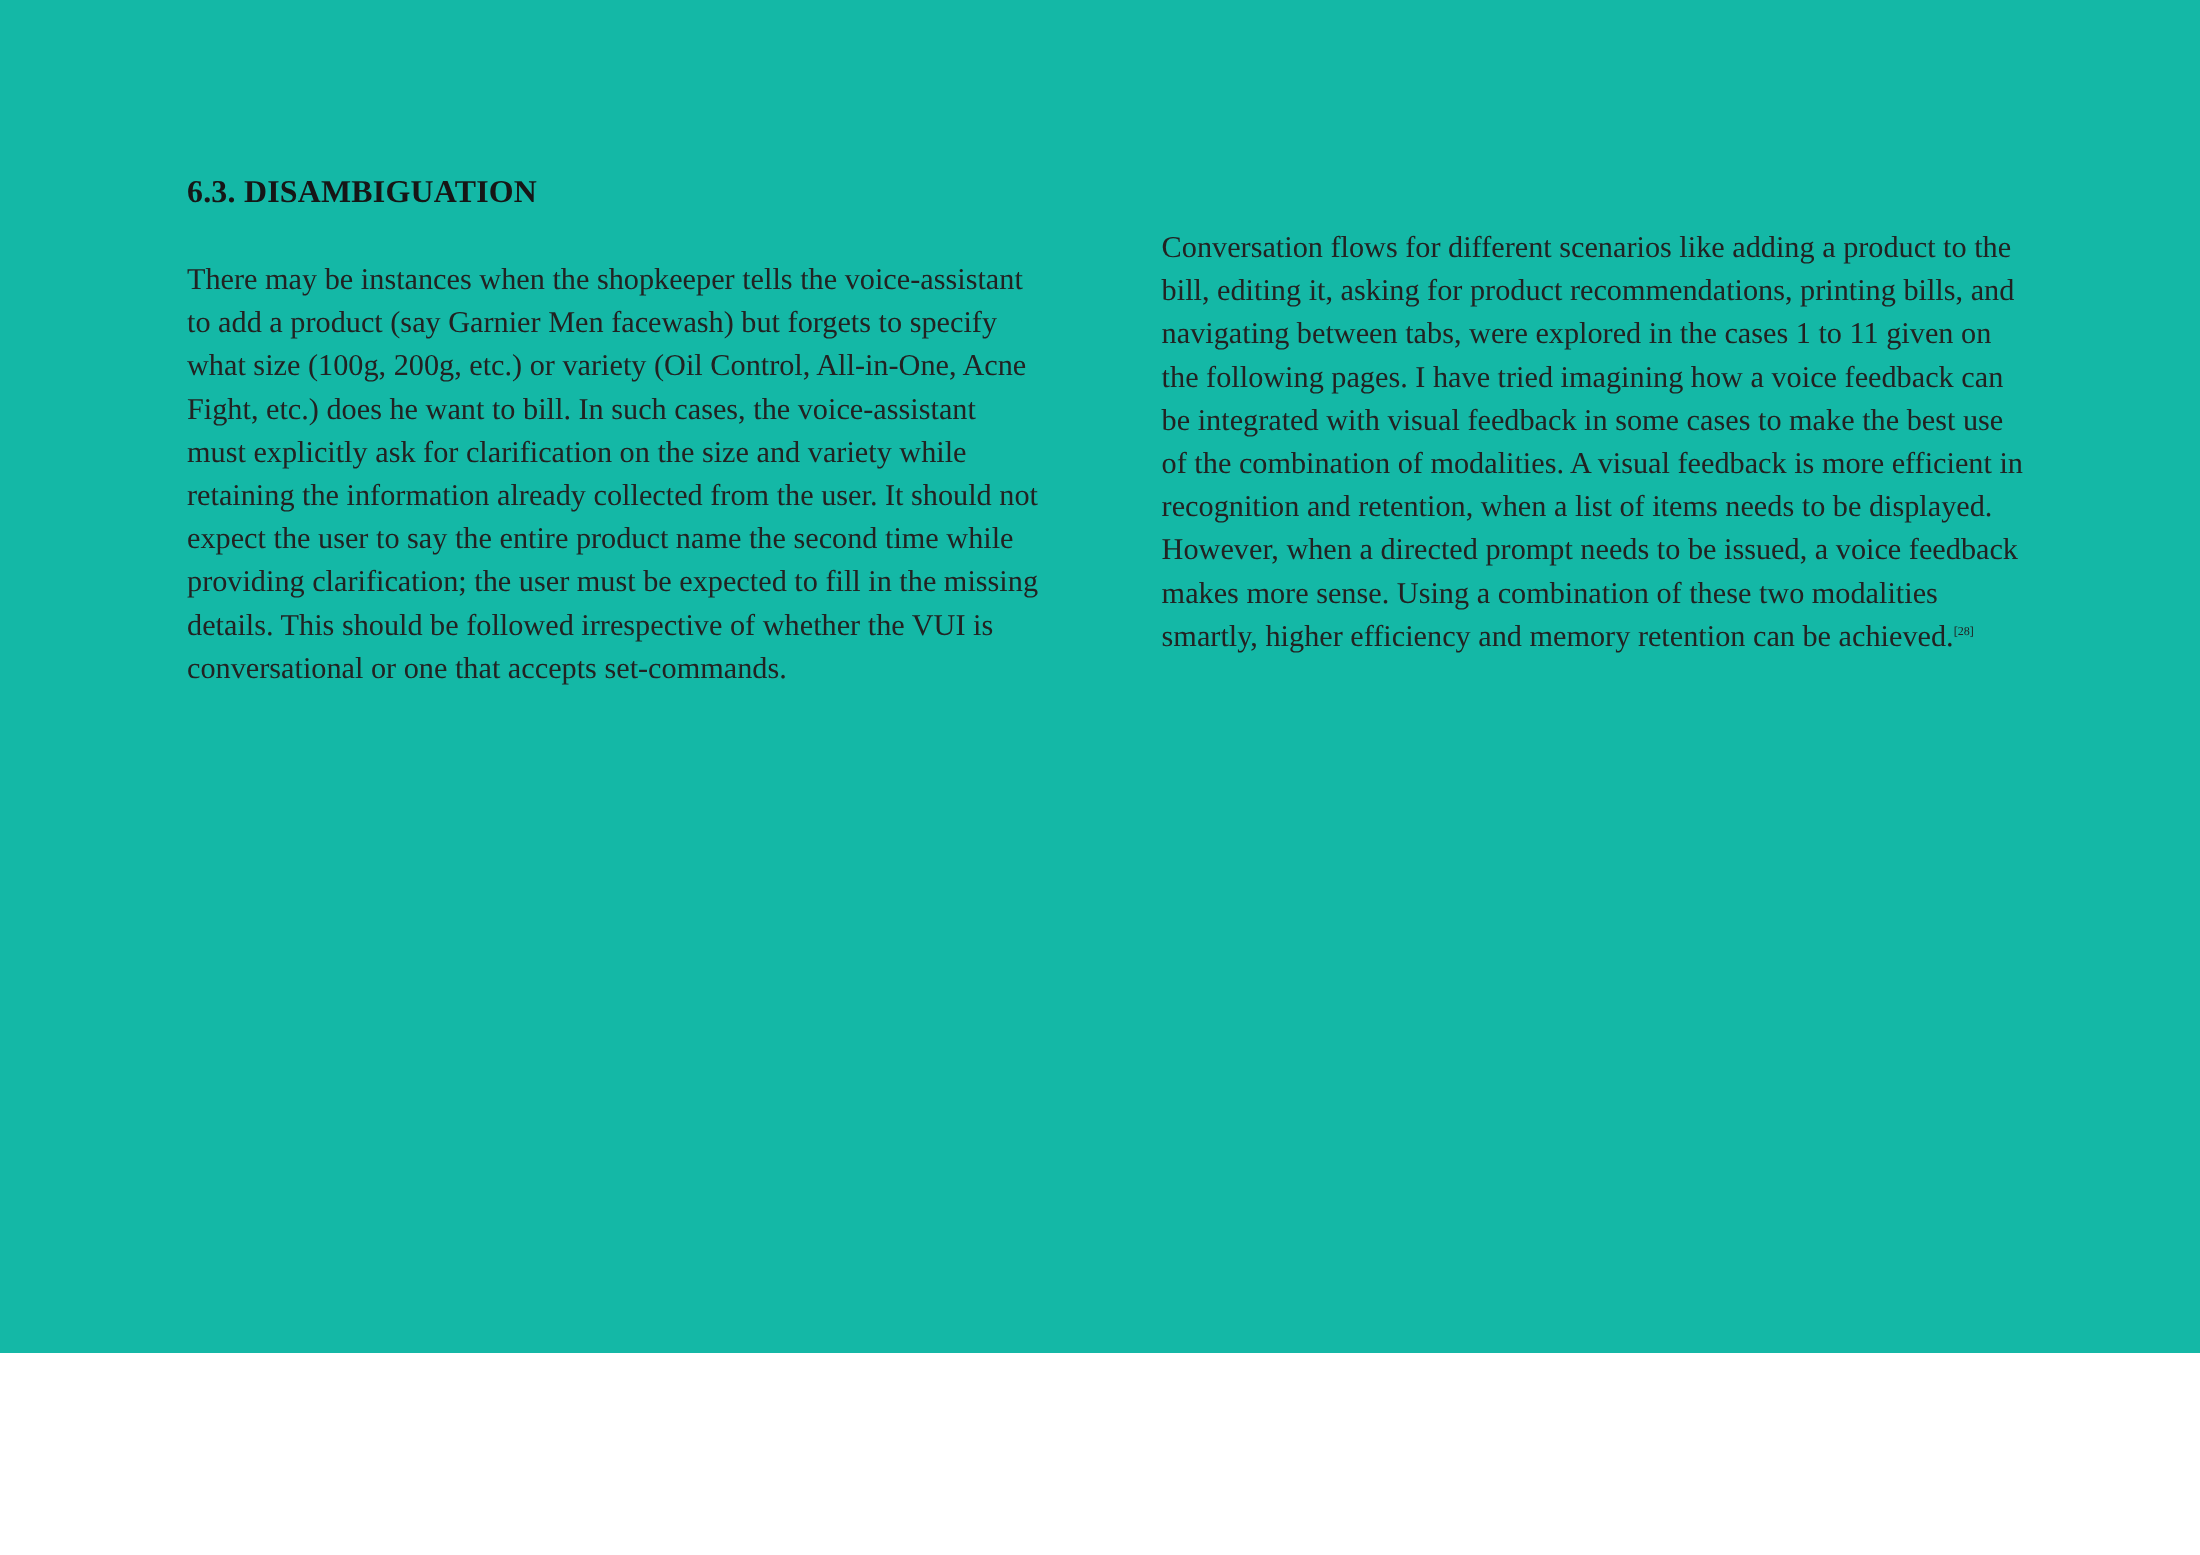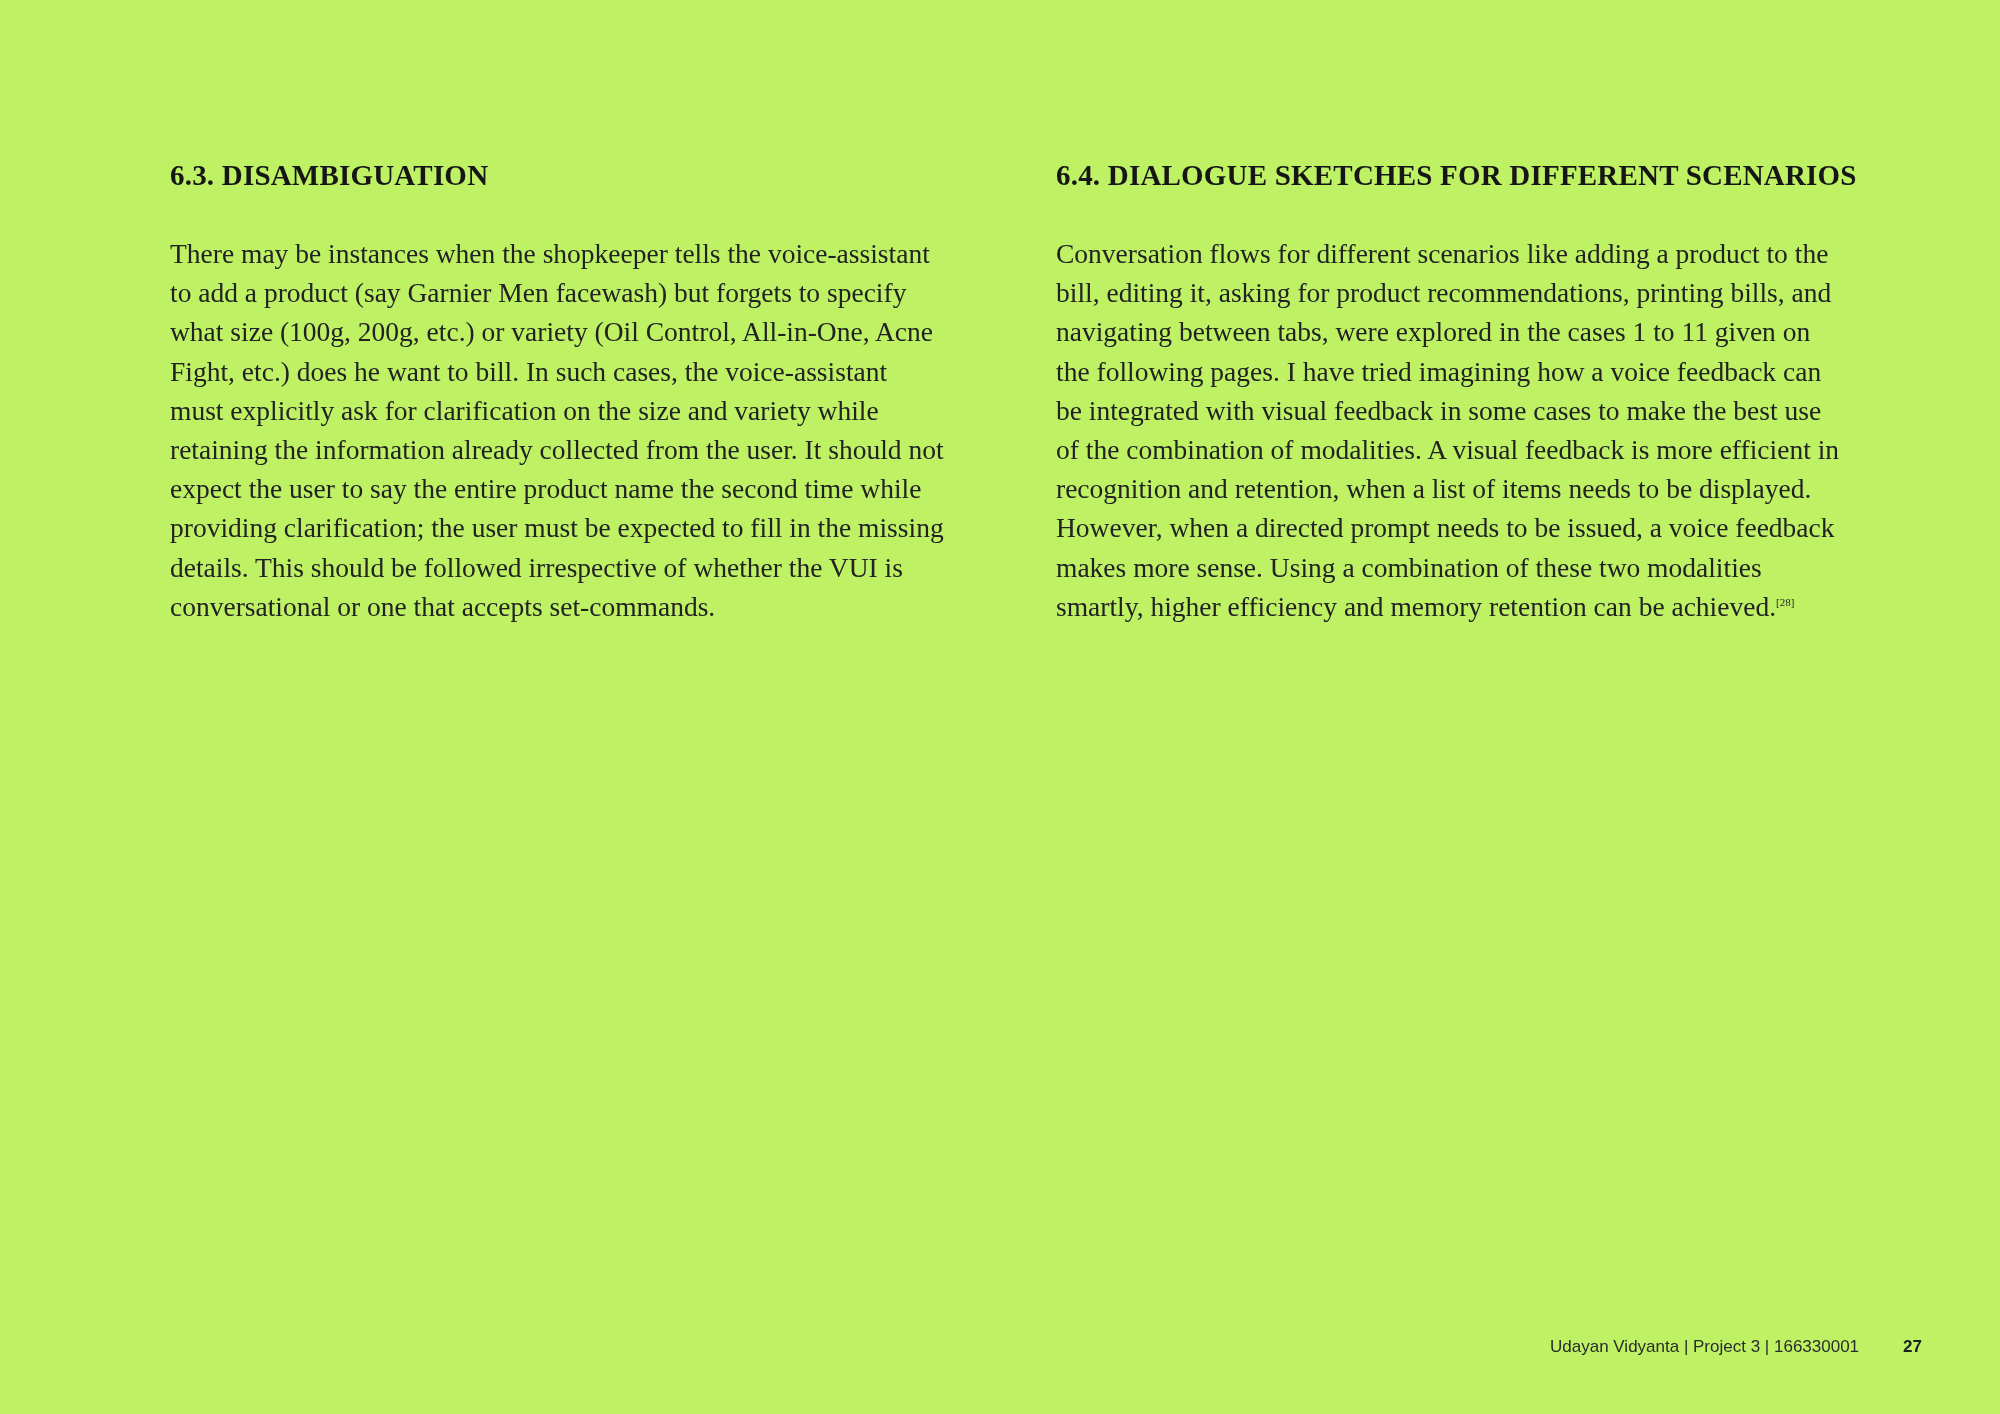"6.3. DISAMBIGUATION" .page { background: #bef264 -> #14b8a6; height: 1414px -> 1230px }
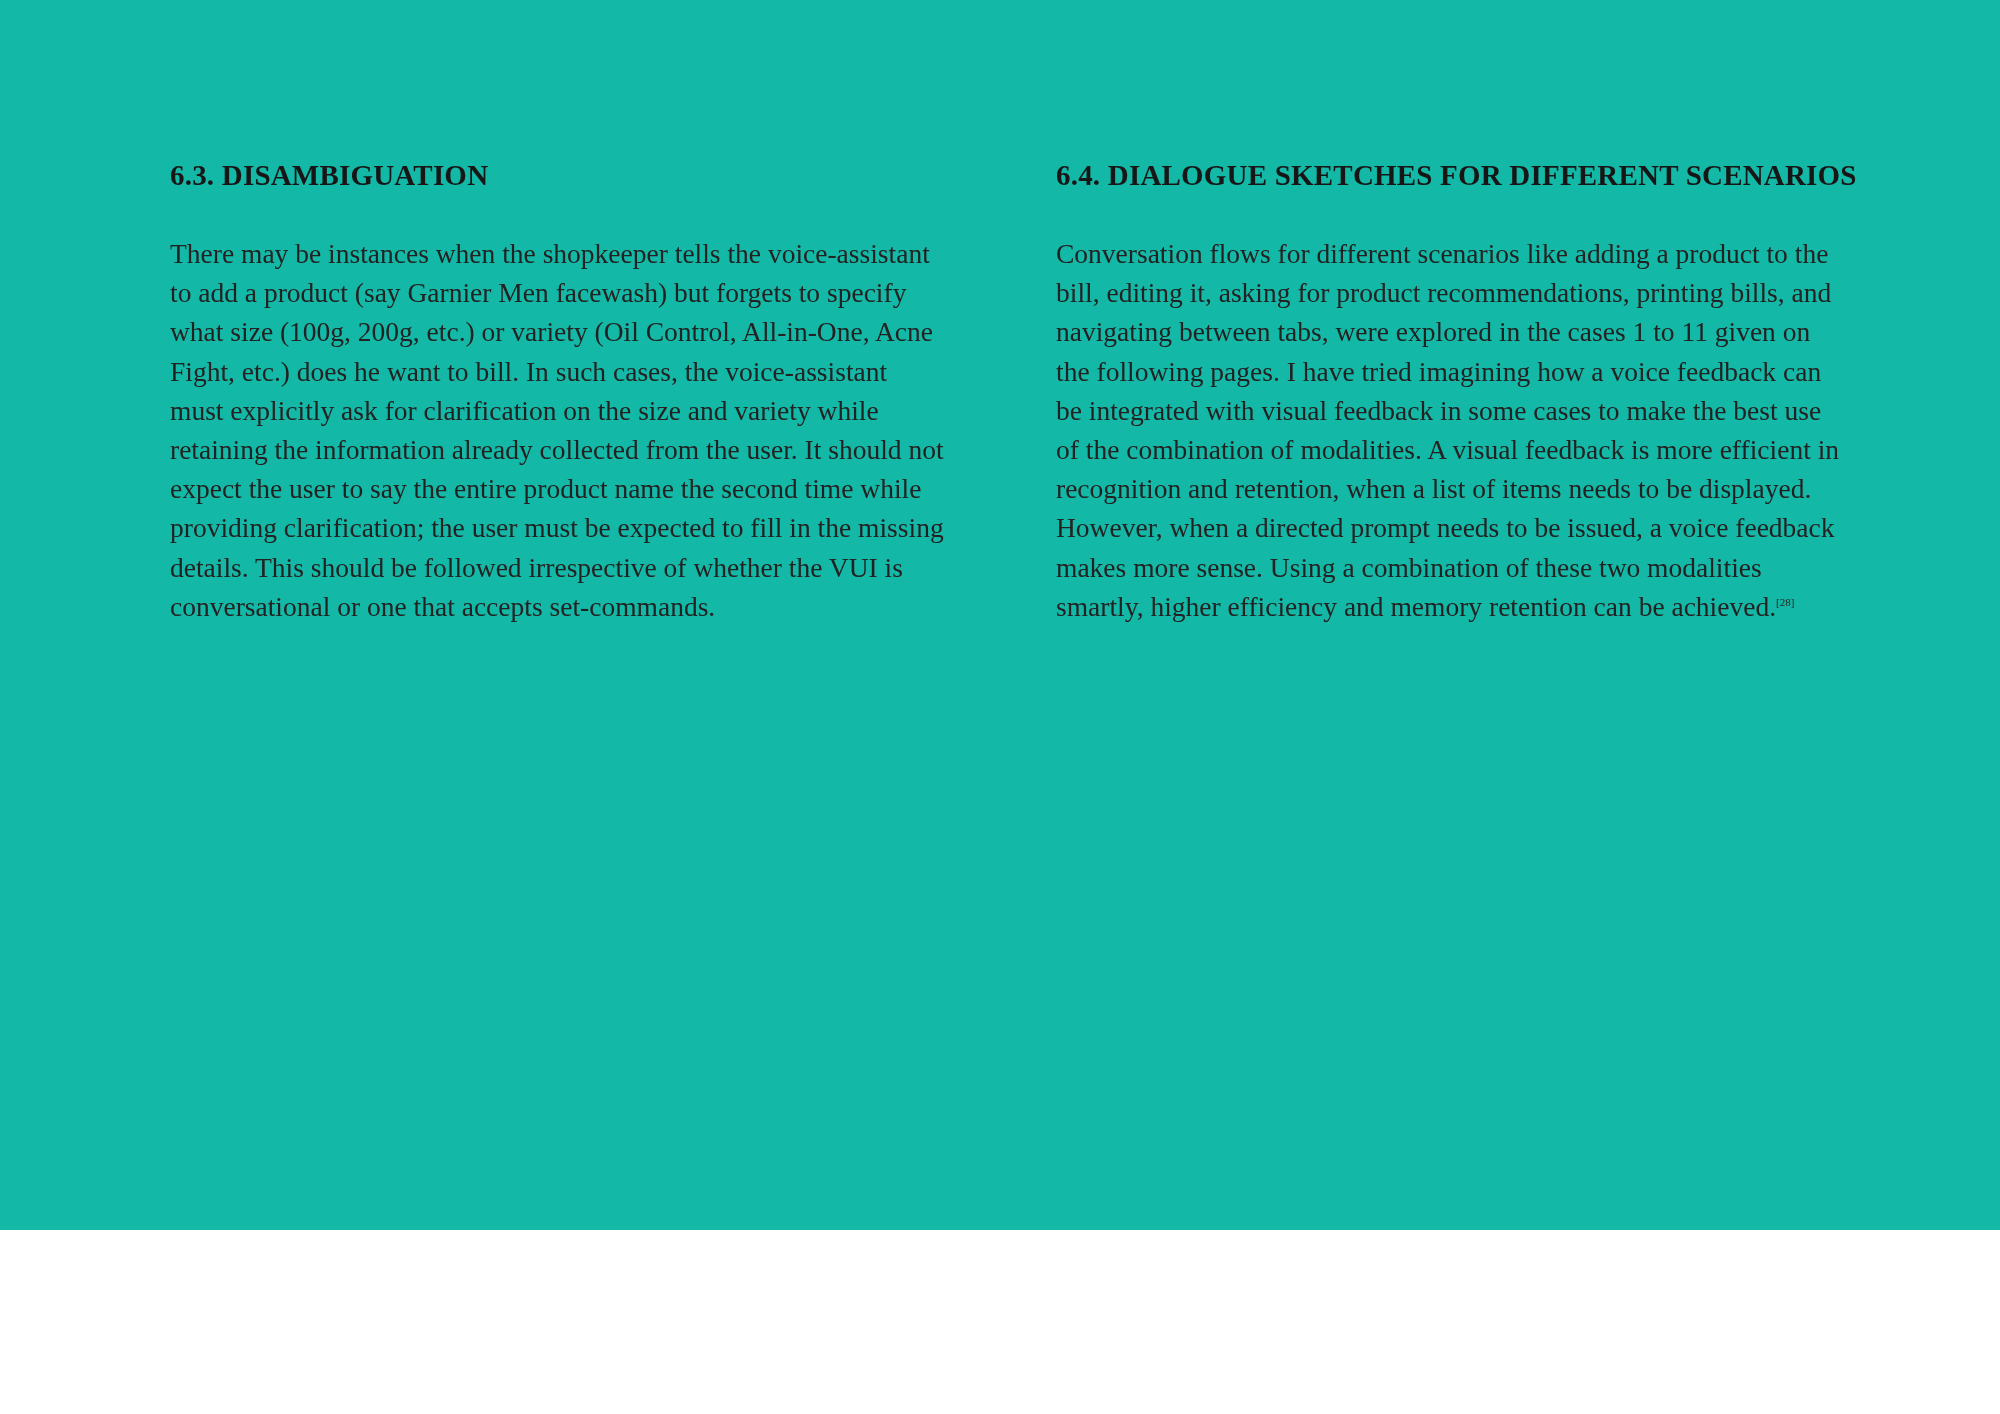"6.4. DIALOGUE SKETCHES FOR DIFFERENT" h2.heading { html: <h2>6.4. DIALOGUE SKETCHES FOR DIFFERENT SCENARIOS</h2> -> none }
